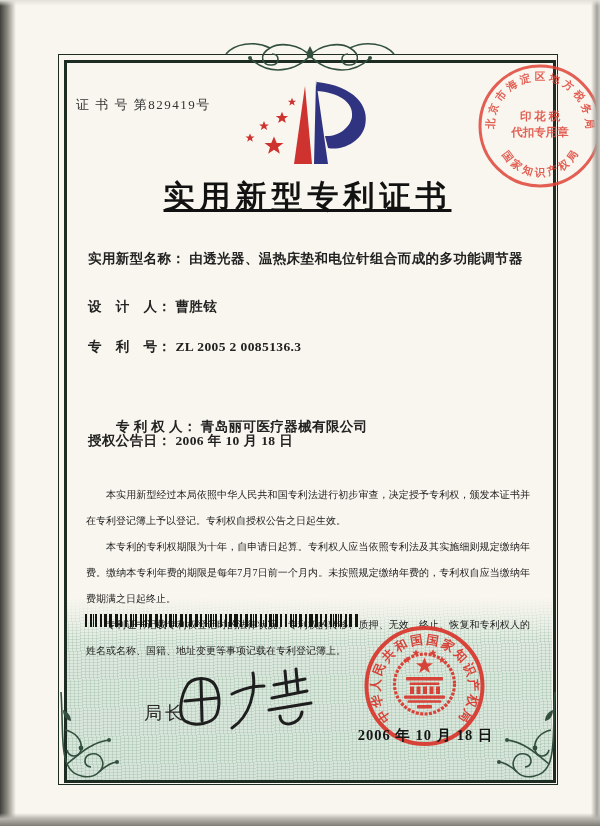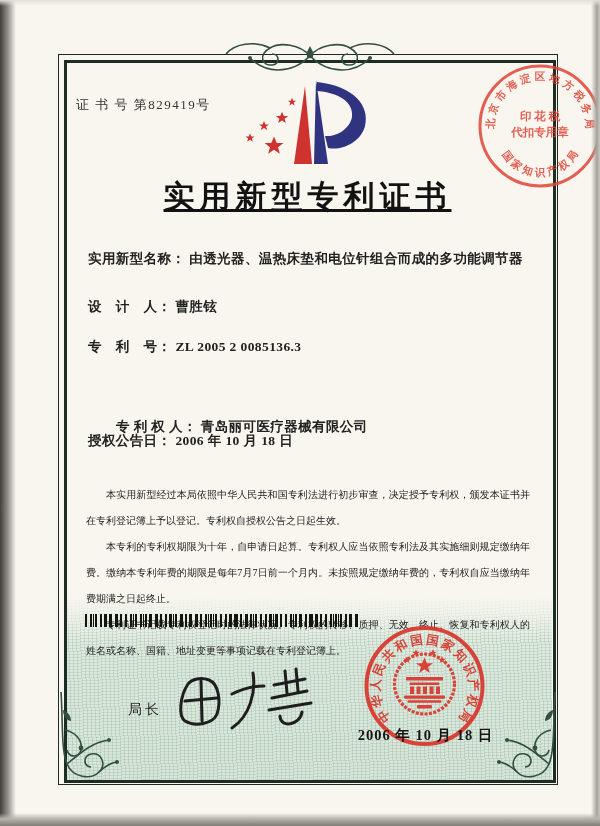"局长" .director { font-size: 14px -> 18px; left: 128px -> 144px }
